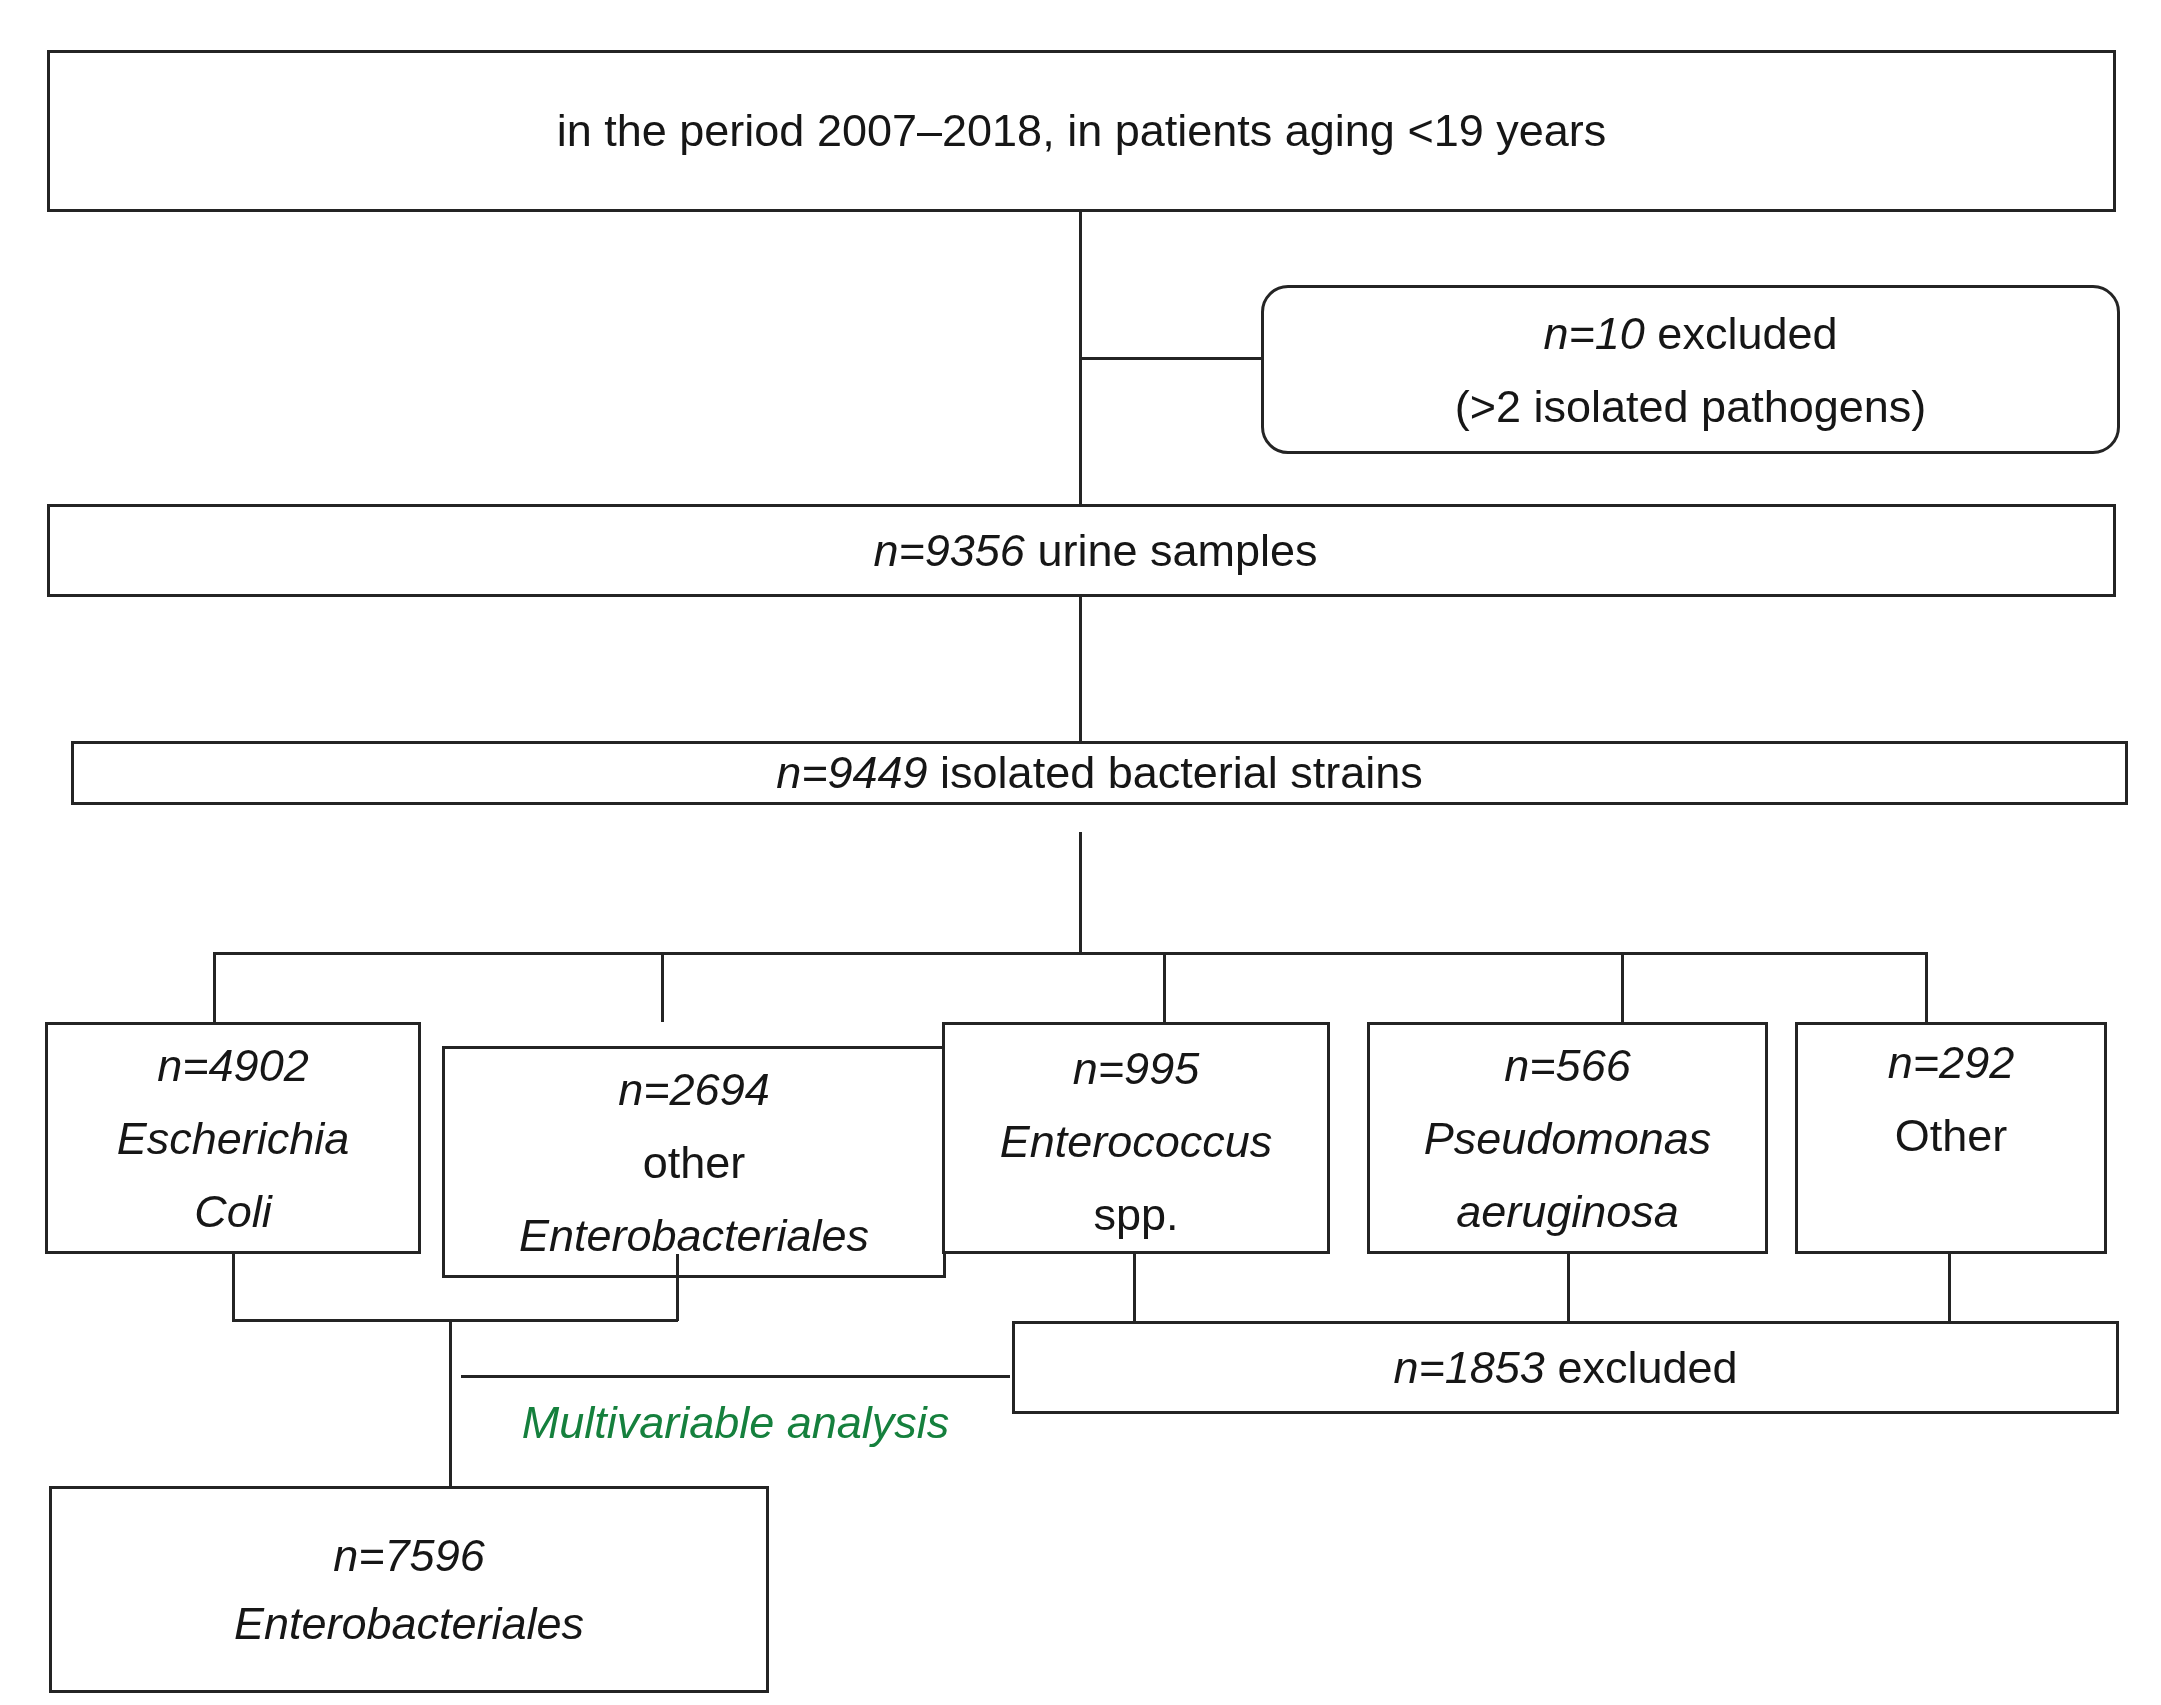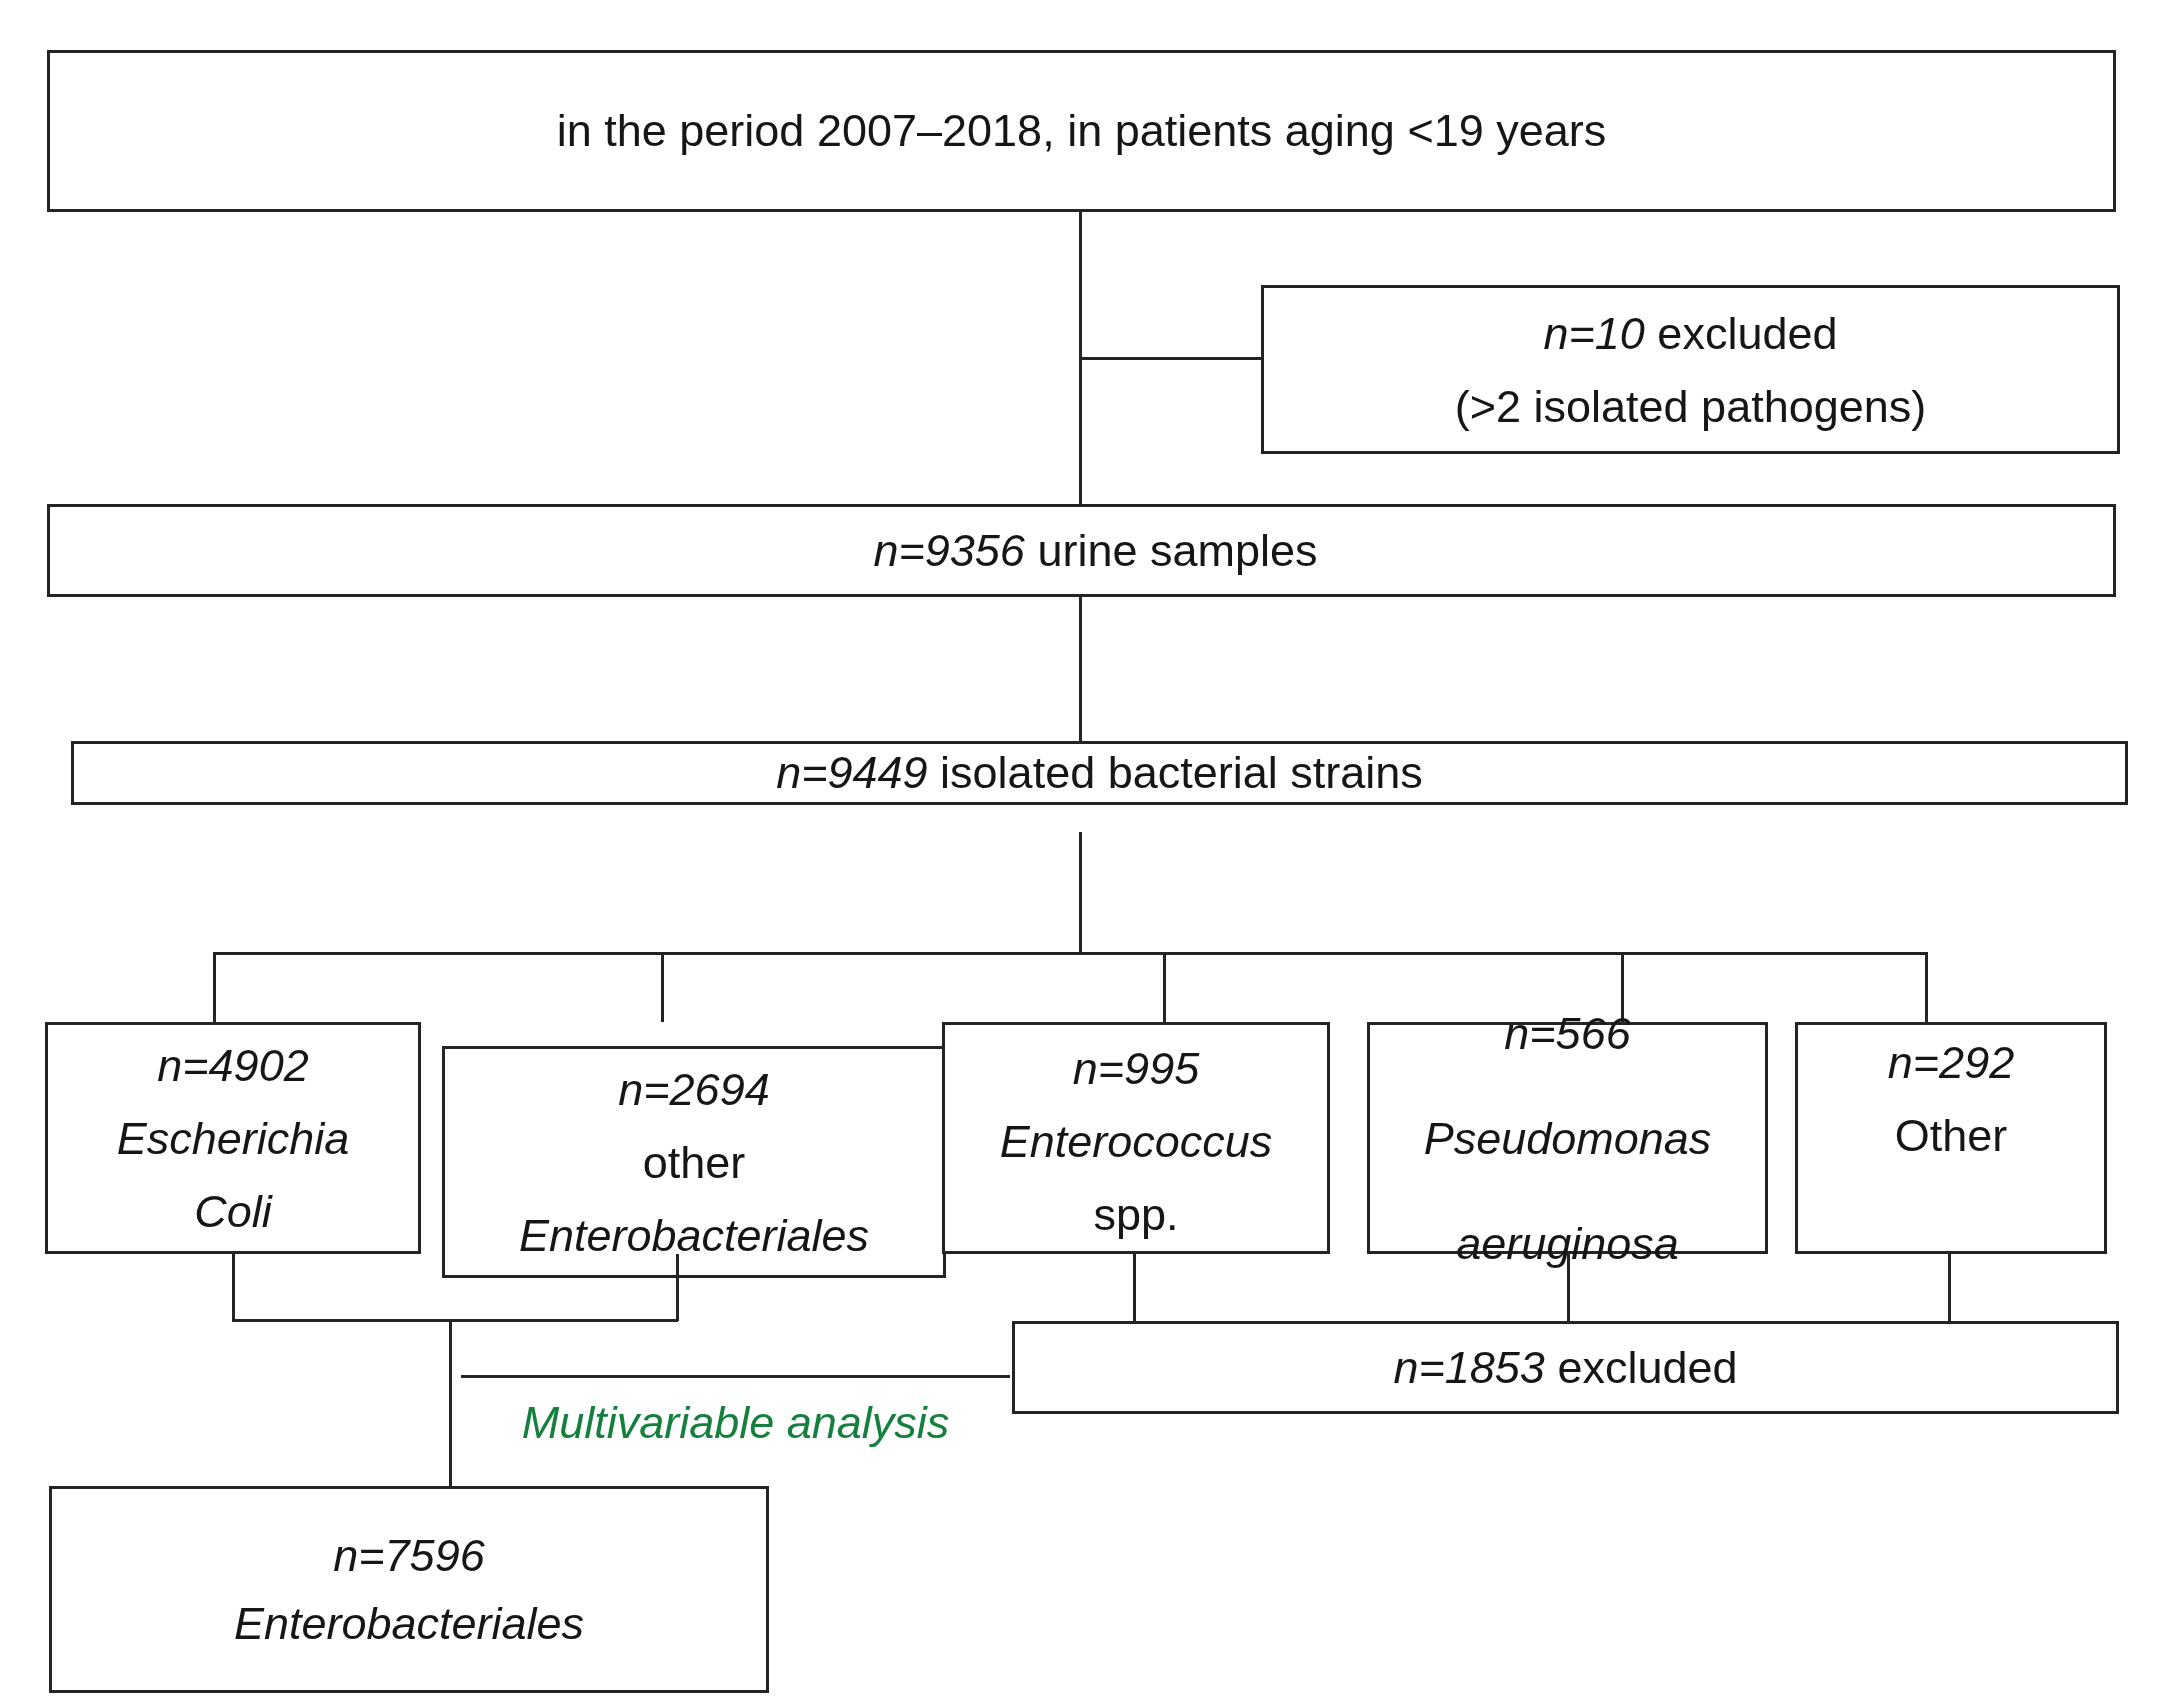"n=10 excluded" div.box { border-radius: none -> 27px }
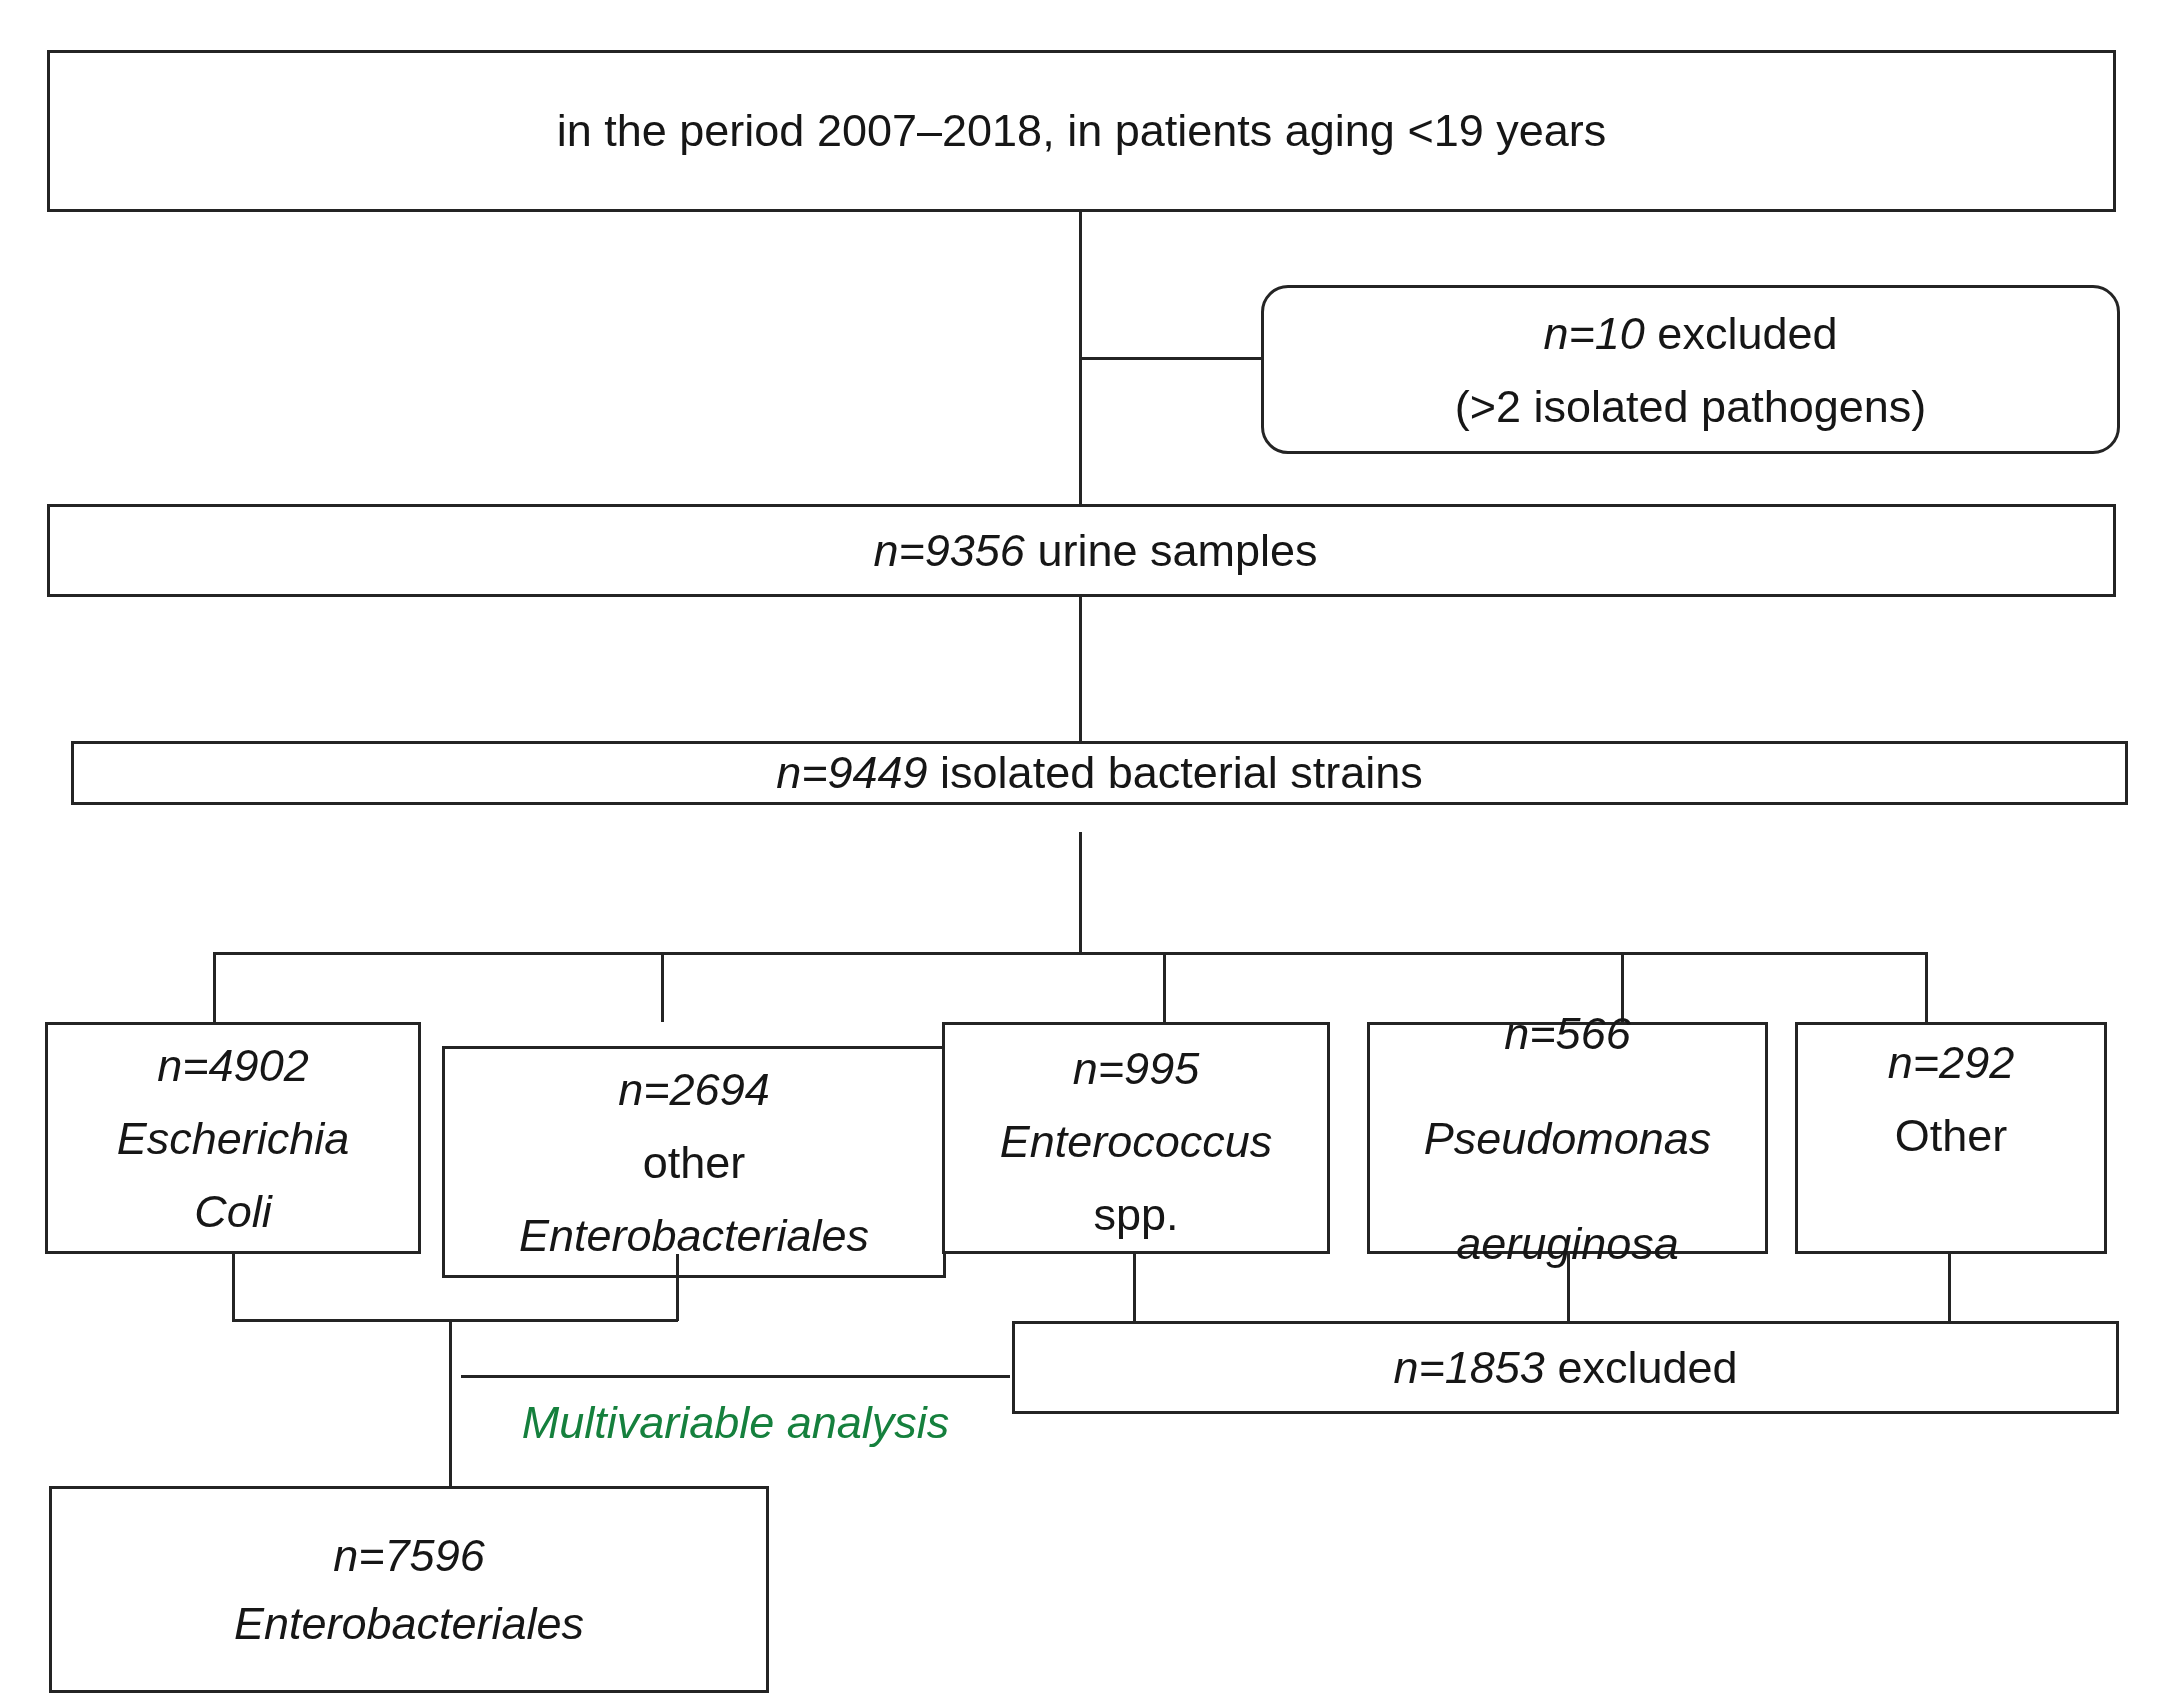"n=566" div.box { gap: 32px -> none }
